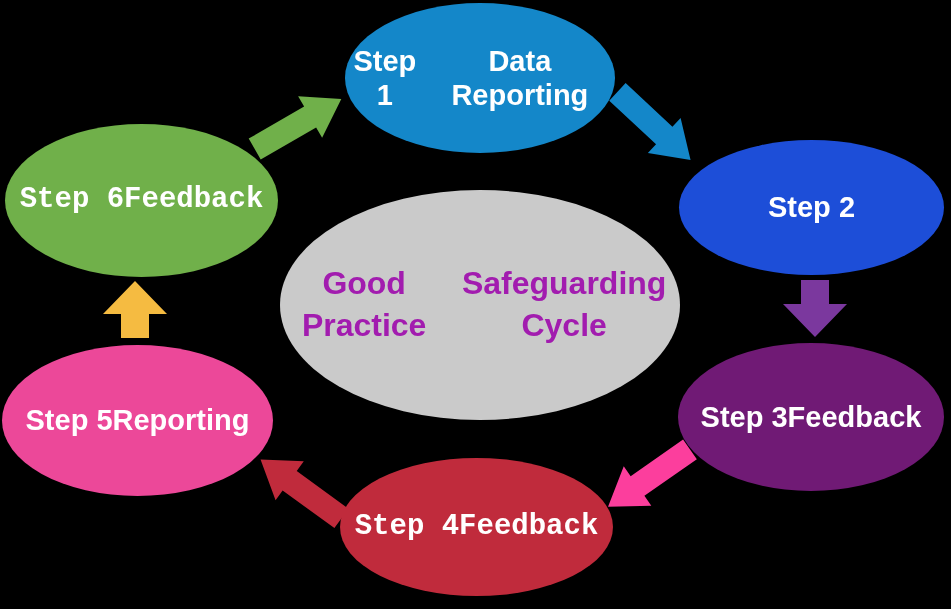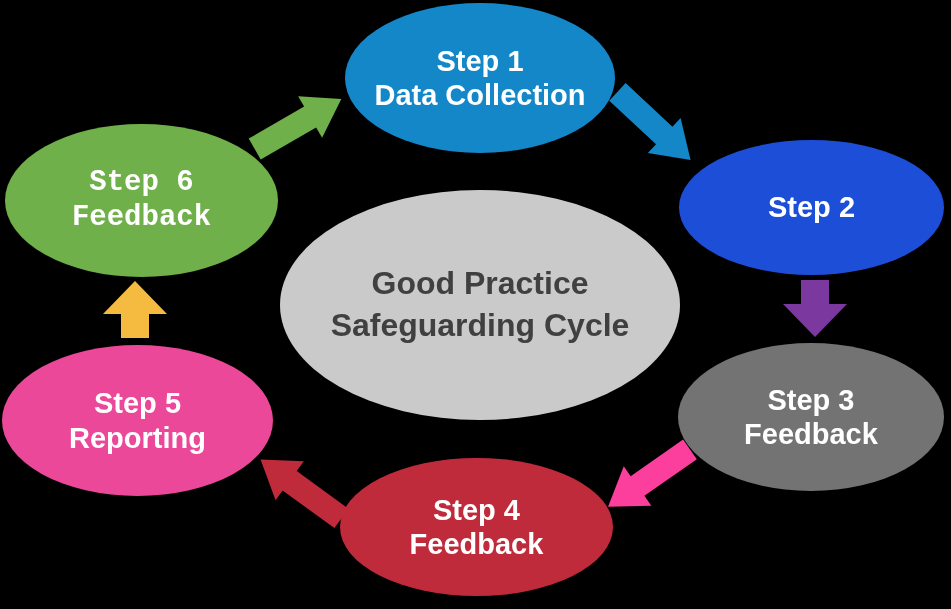"Step 1" .label { flex-direction: column -> row }
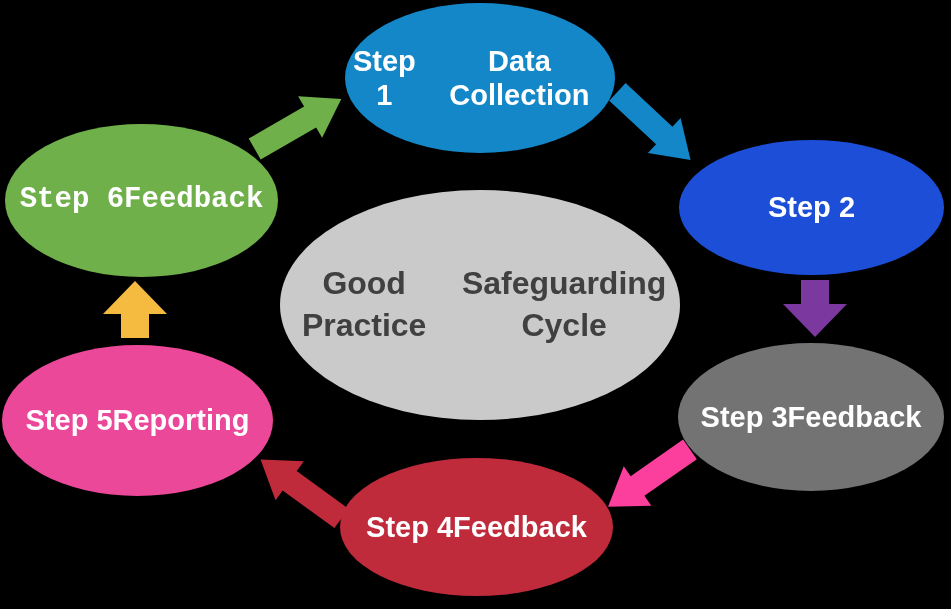"Data Collection" span { text: Collection -> Reporting }
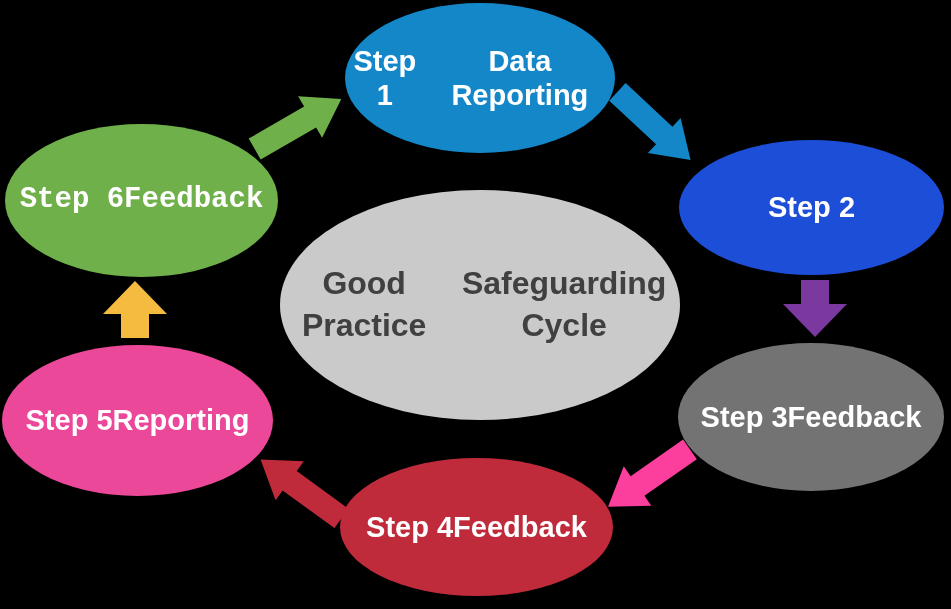"Good Practice" div.ellipse { color: #404040 -> #a21caf }
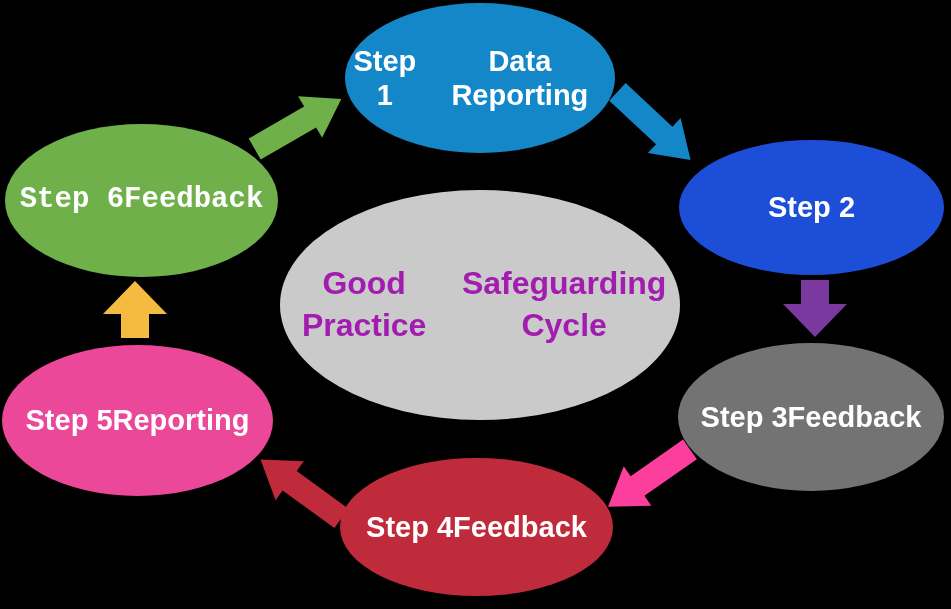"Step 3" div.ellipse { background-color: #737373 -> #701a75 }
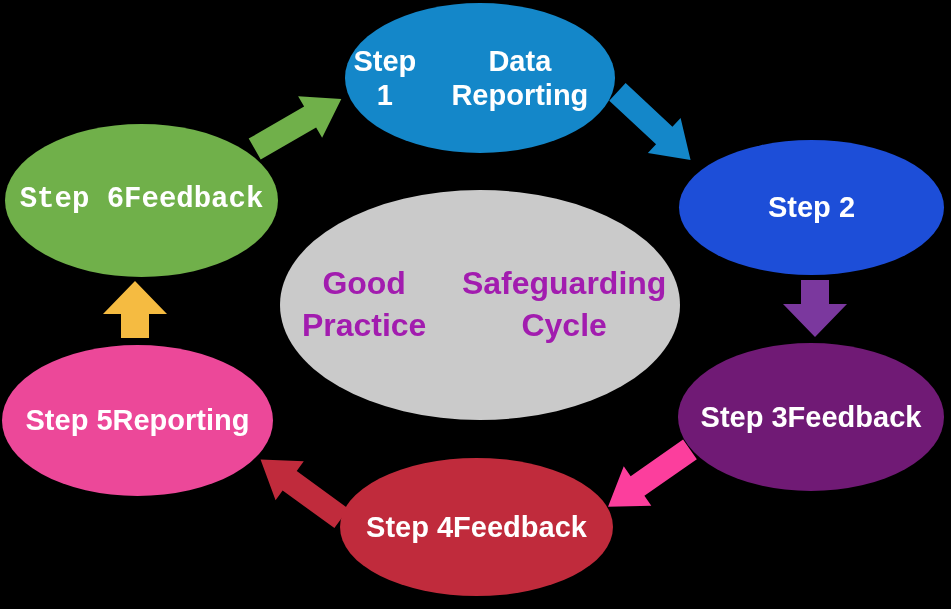"Step 4" div.ellipse { font-family: none -> Liberation Mono, monospace }
